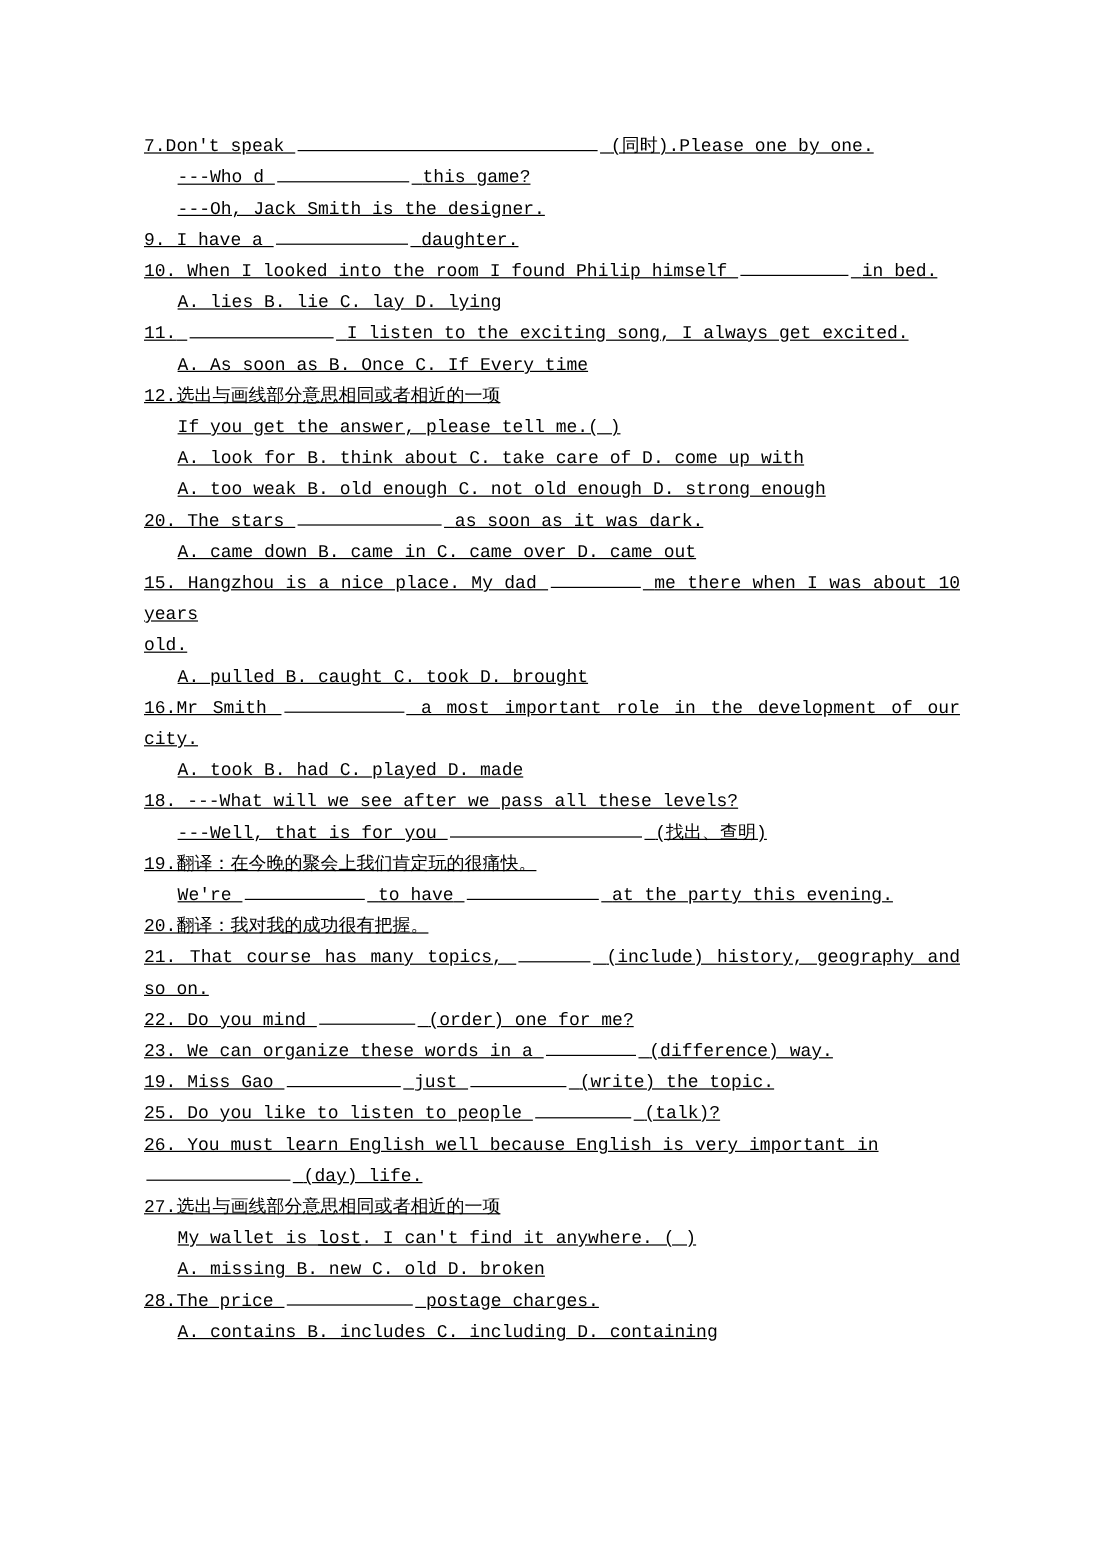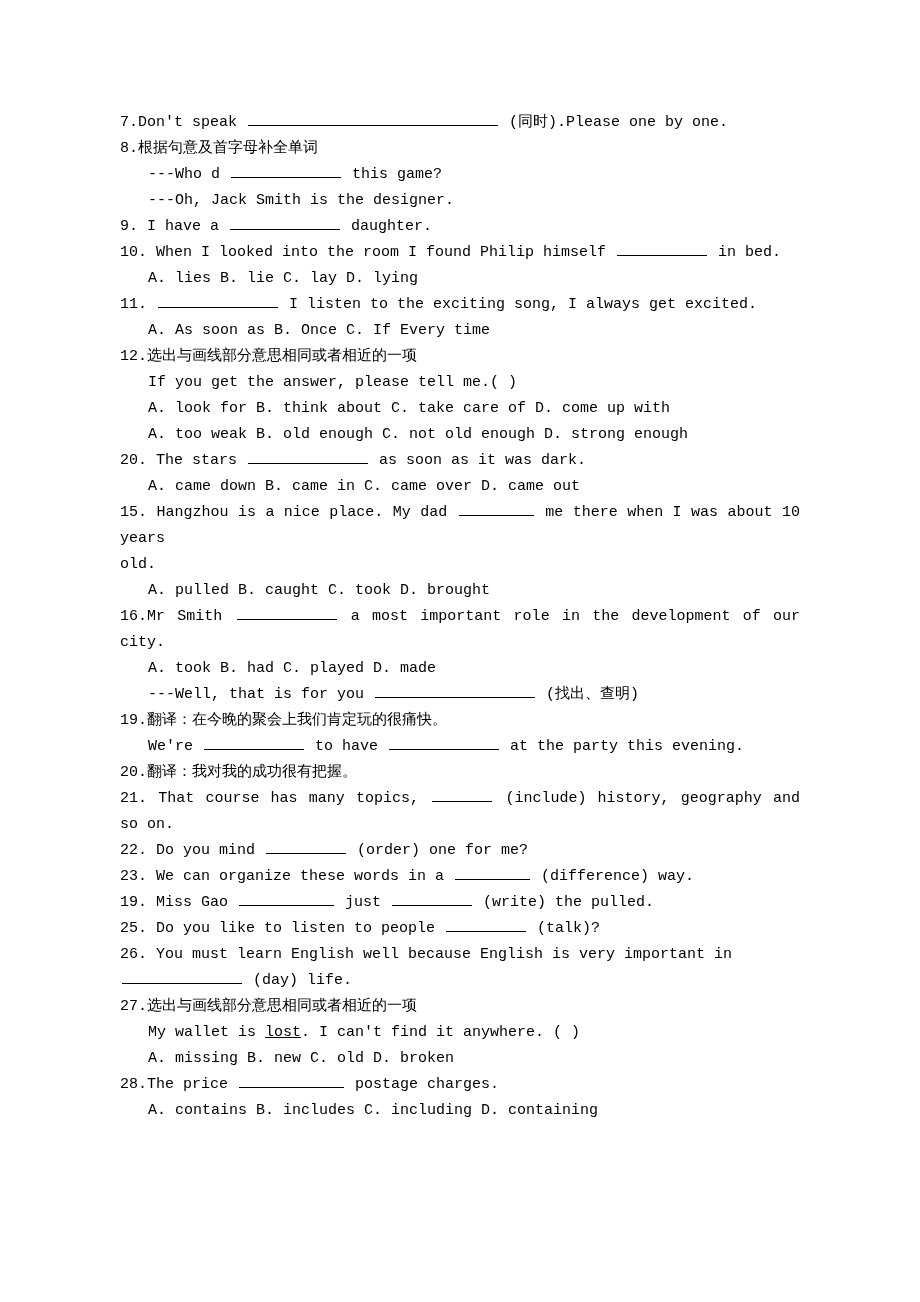"7.Don't speak (同时).Please one by" .q { text-decoration: none -> underline }
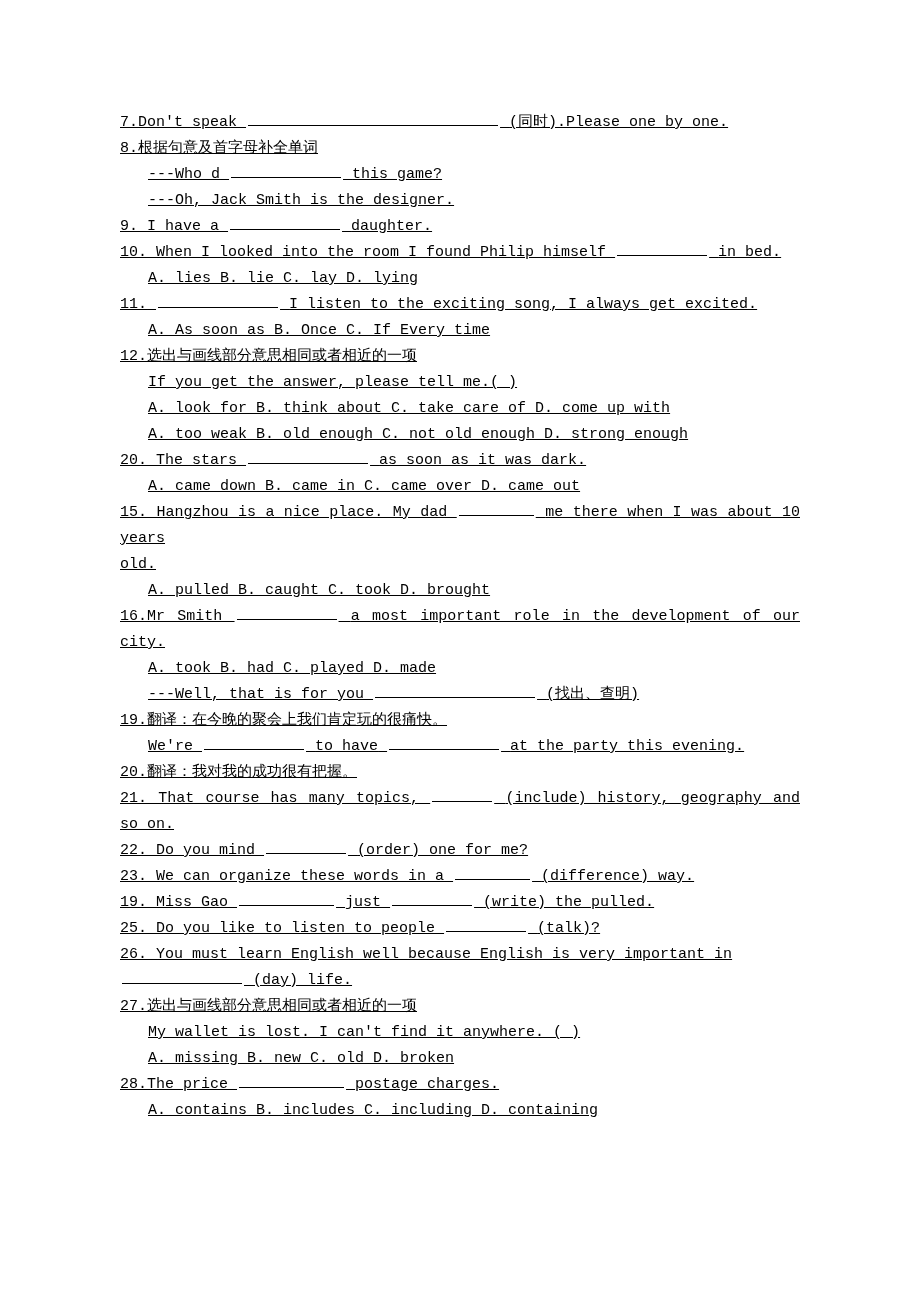"8.根据句意及首字母补全单词" div { html: <div>8.根据句意及首字母补全单词</div> -> none }
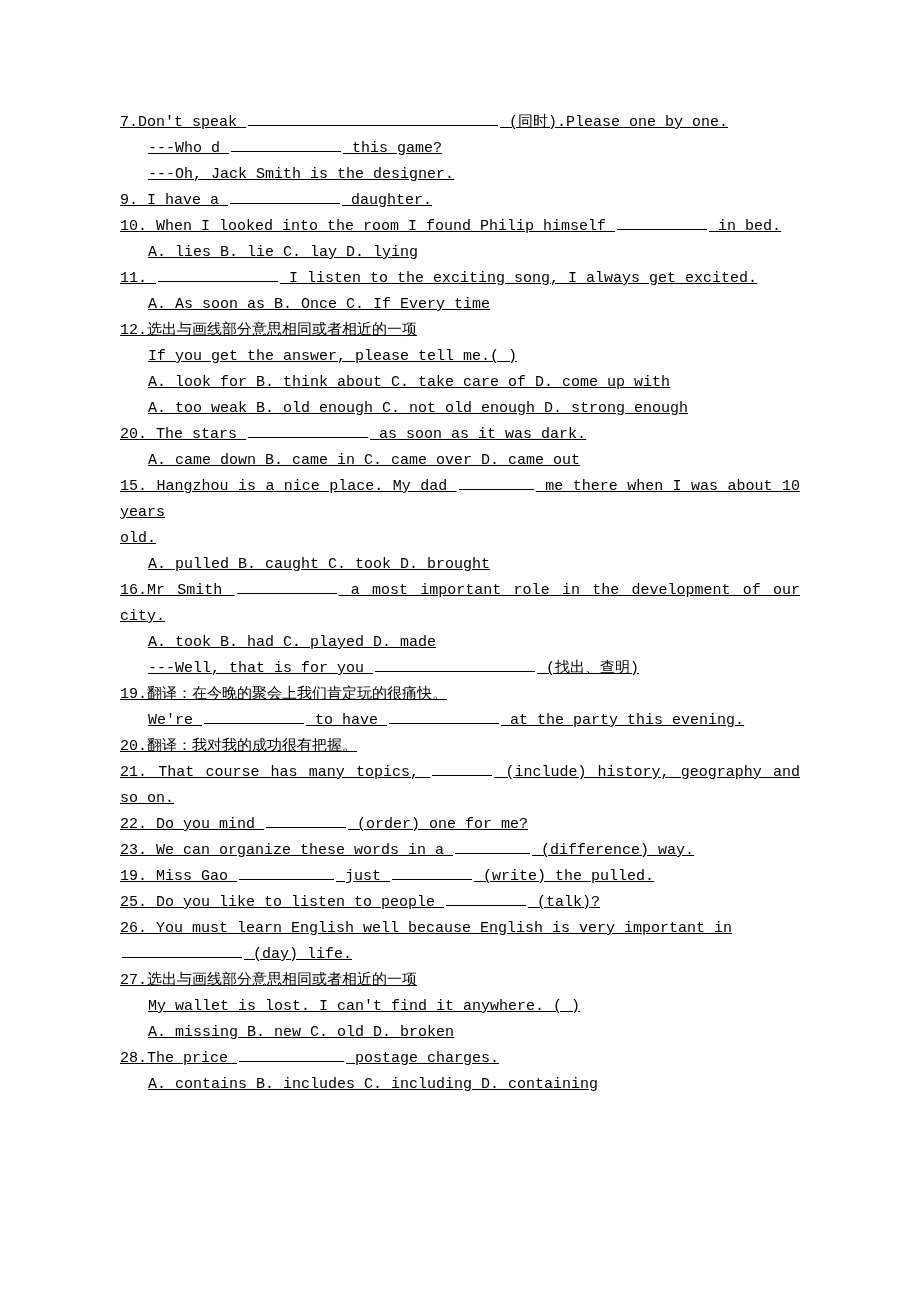"18. ---What will we see" div { html: none -> <div>18. ---What will we see after we pass all these levels?</div> }
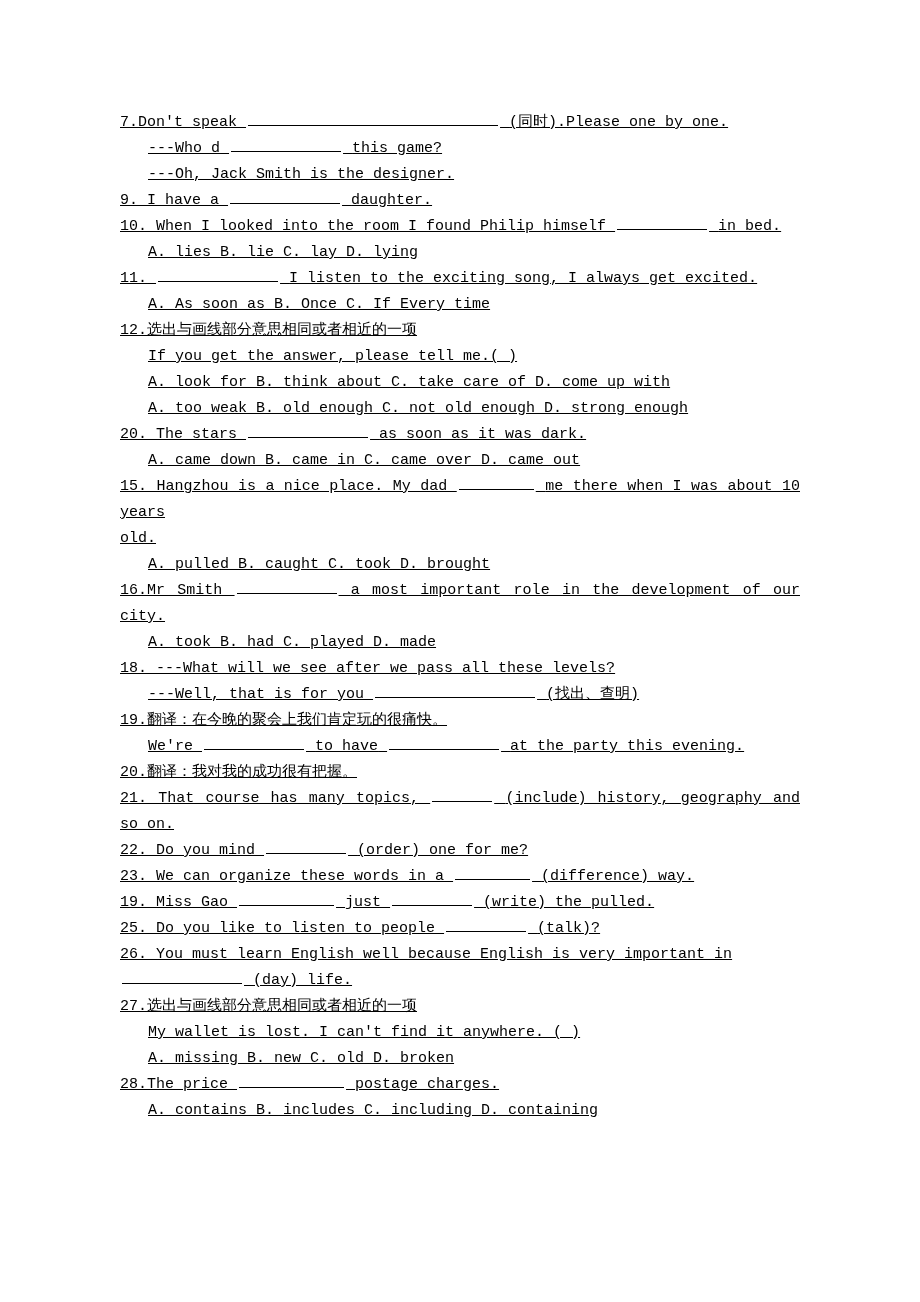"(write) the pulled." span { text: pulled -> topic }
